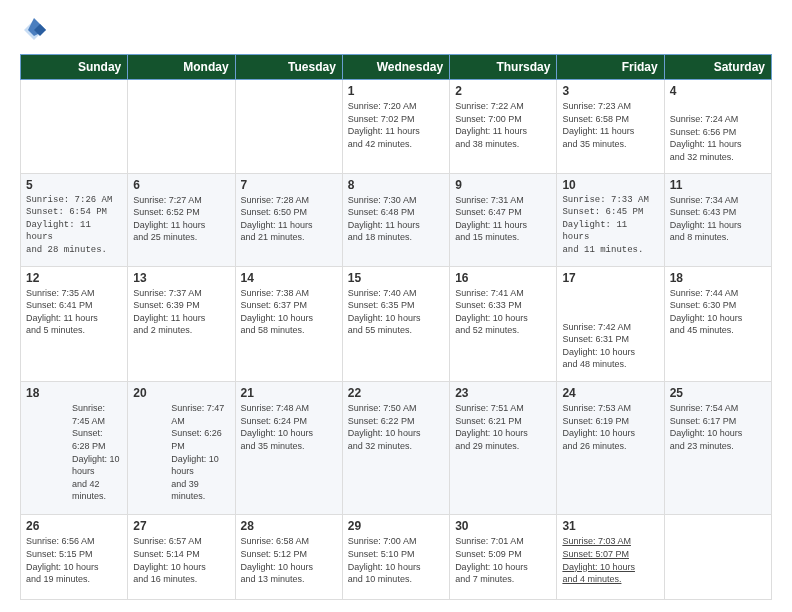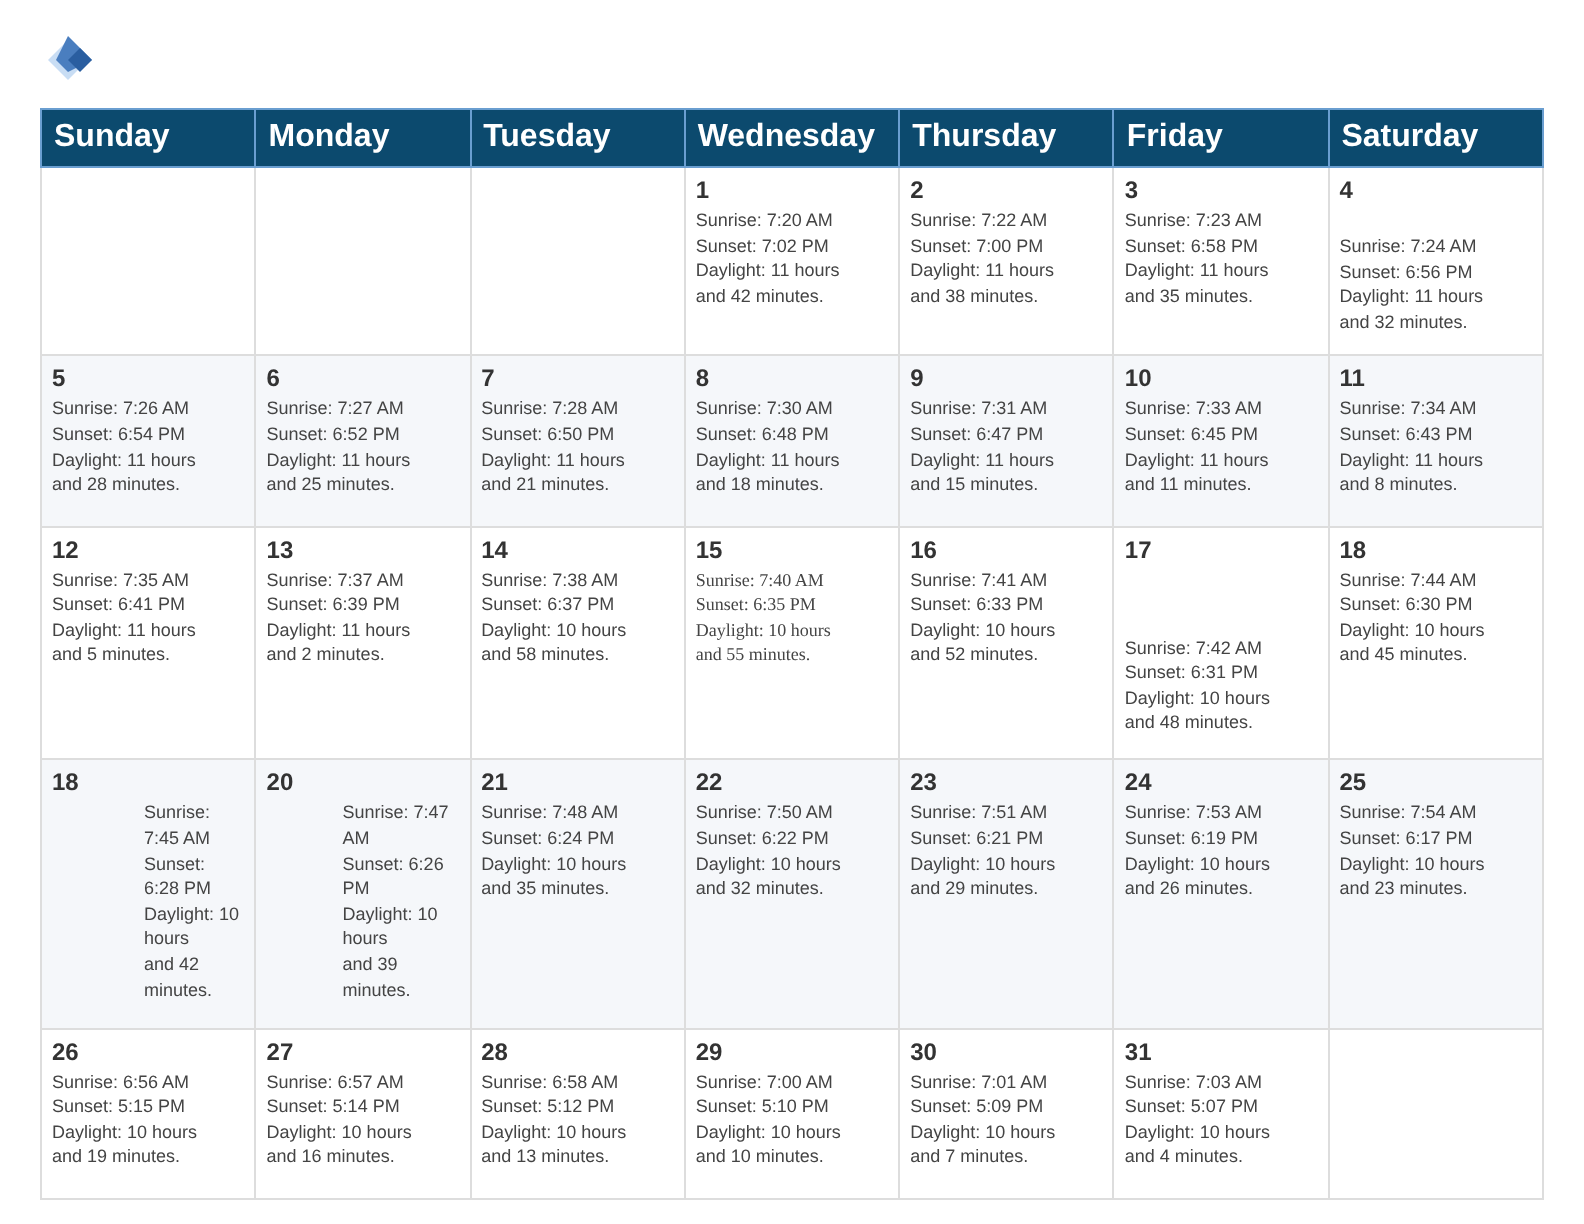"Sunday" .calendar-table th { background-color: #0c4a6e -> #14532d; font-size: 16px -> 12px; text-align: left -> right }
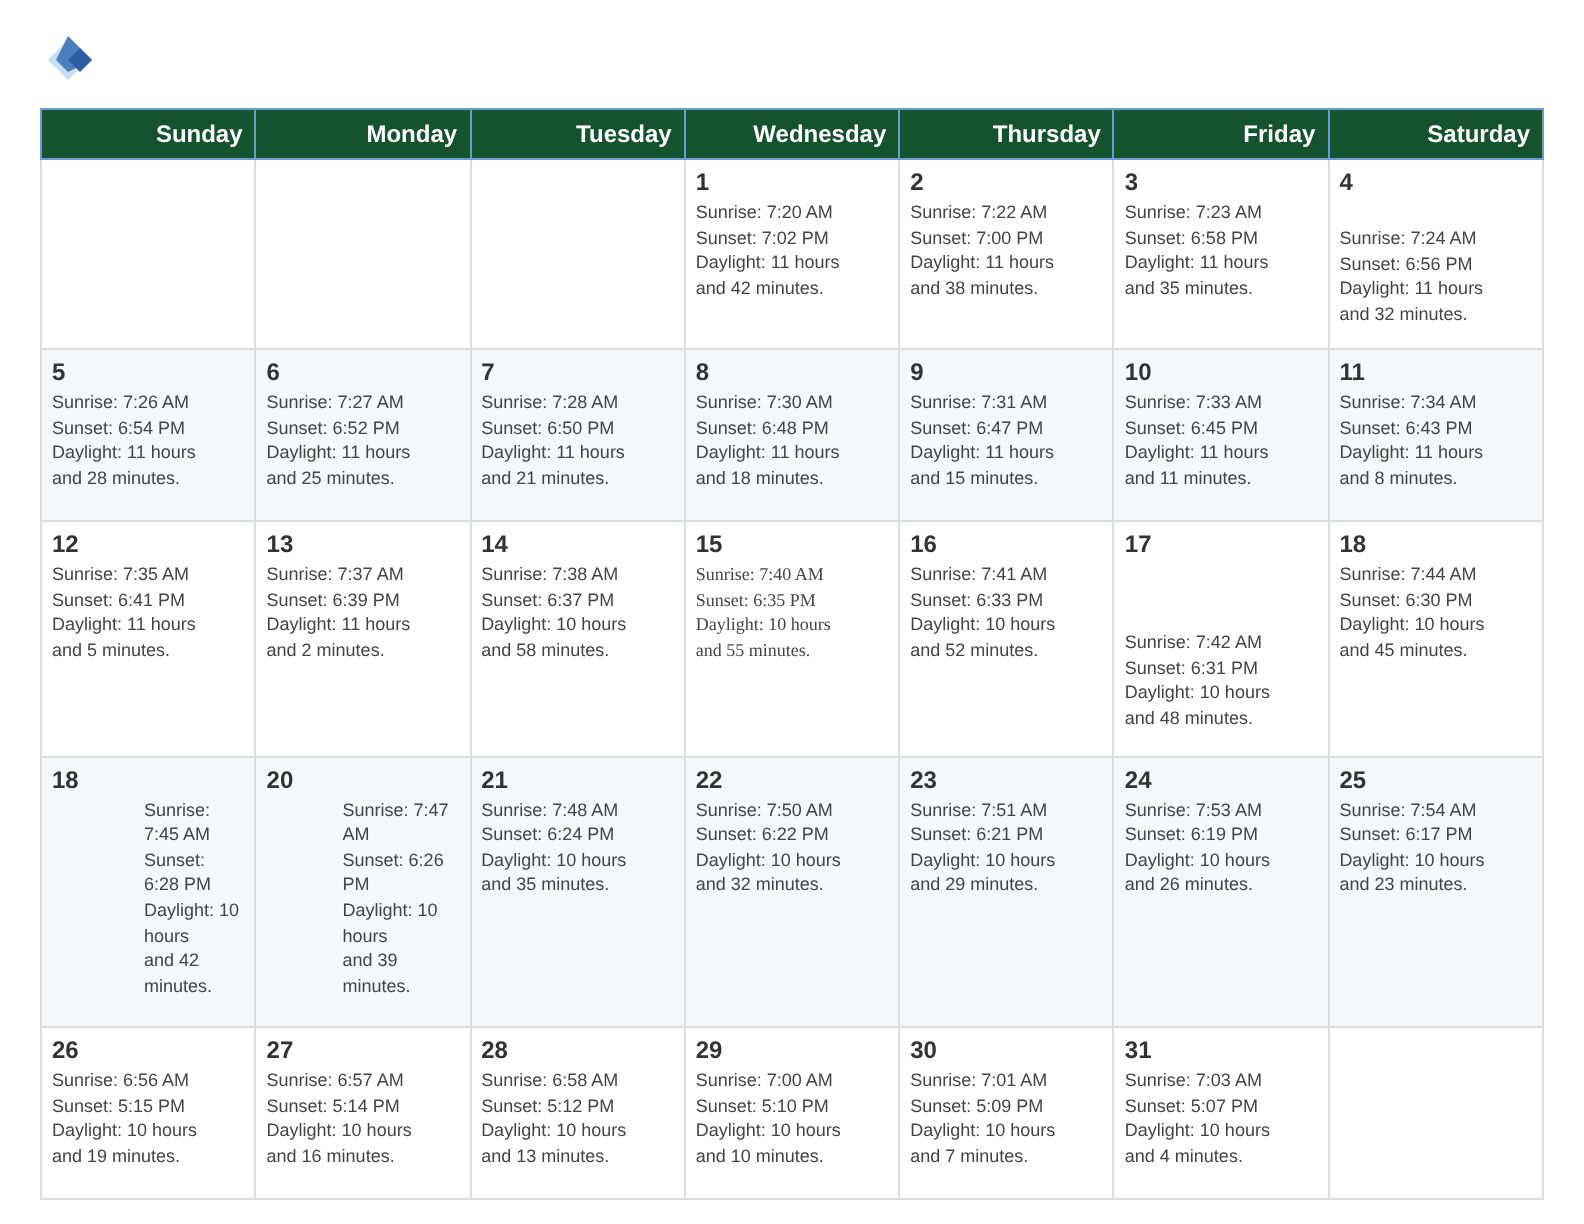"Sunrise: 7:26 AM" div.cell-info { font-family: none -> Liberation Mono, monospace }
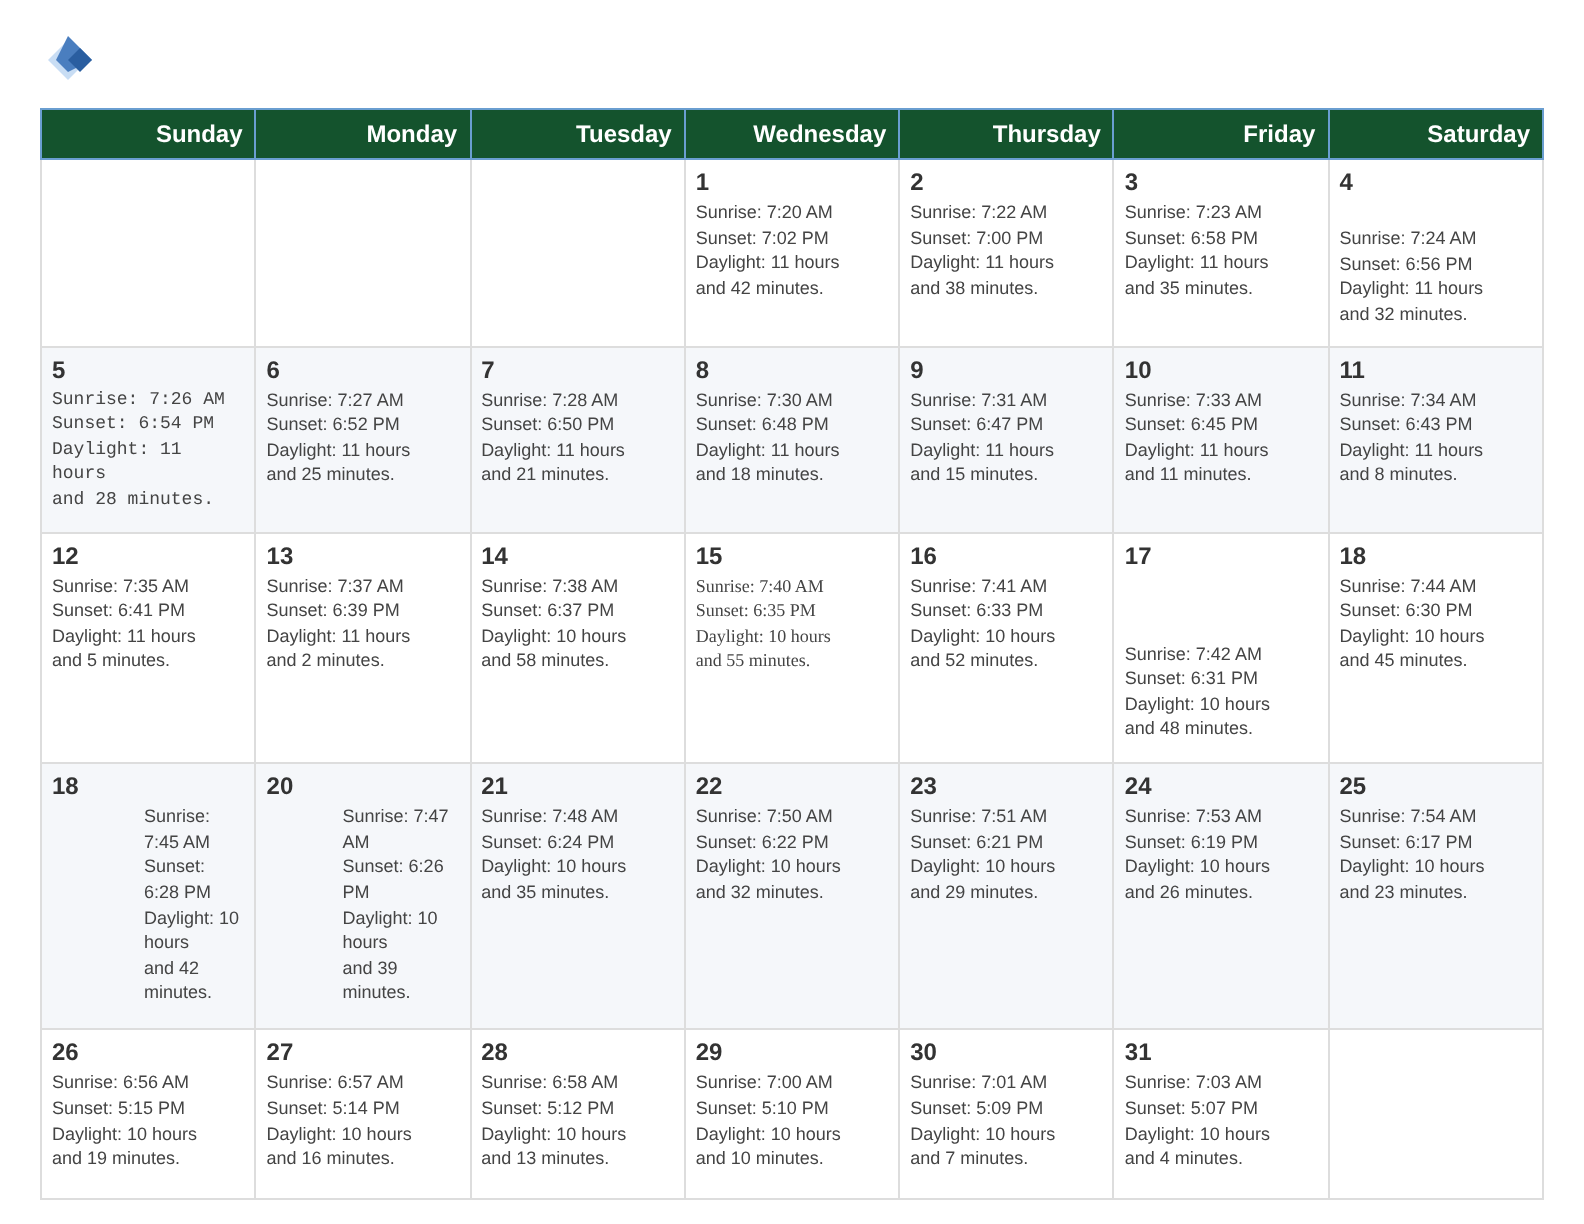"Sunrise: 7:33 AM" div.cell-info { font-family: none -> Liberation Mono, monospace }
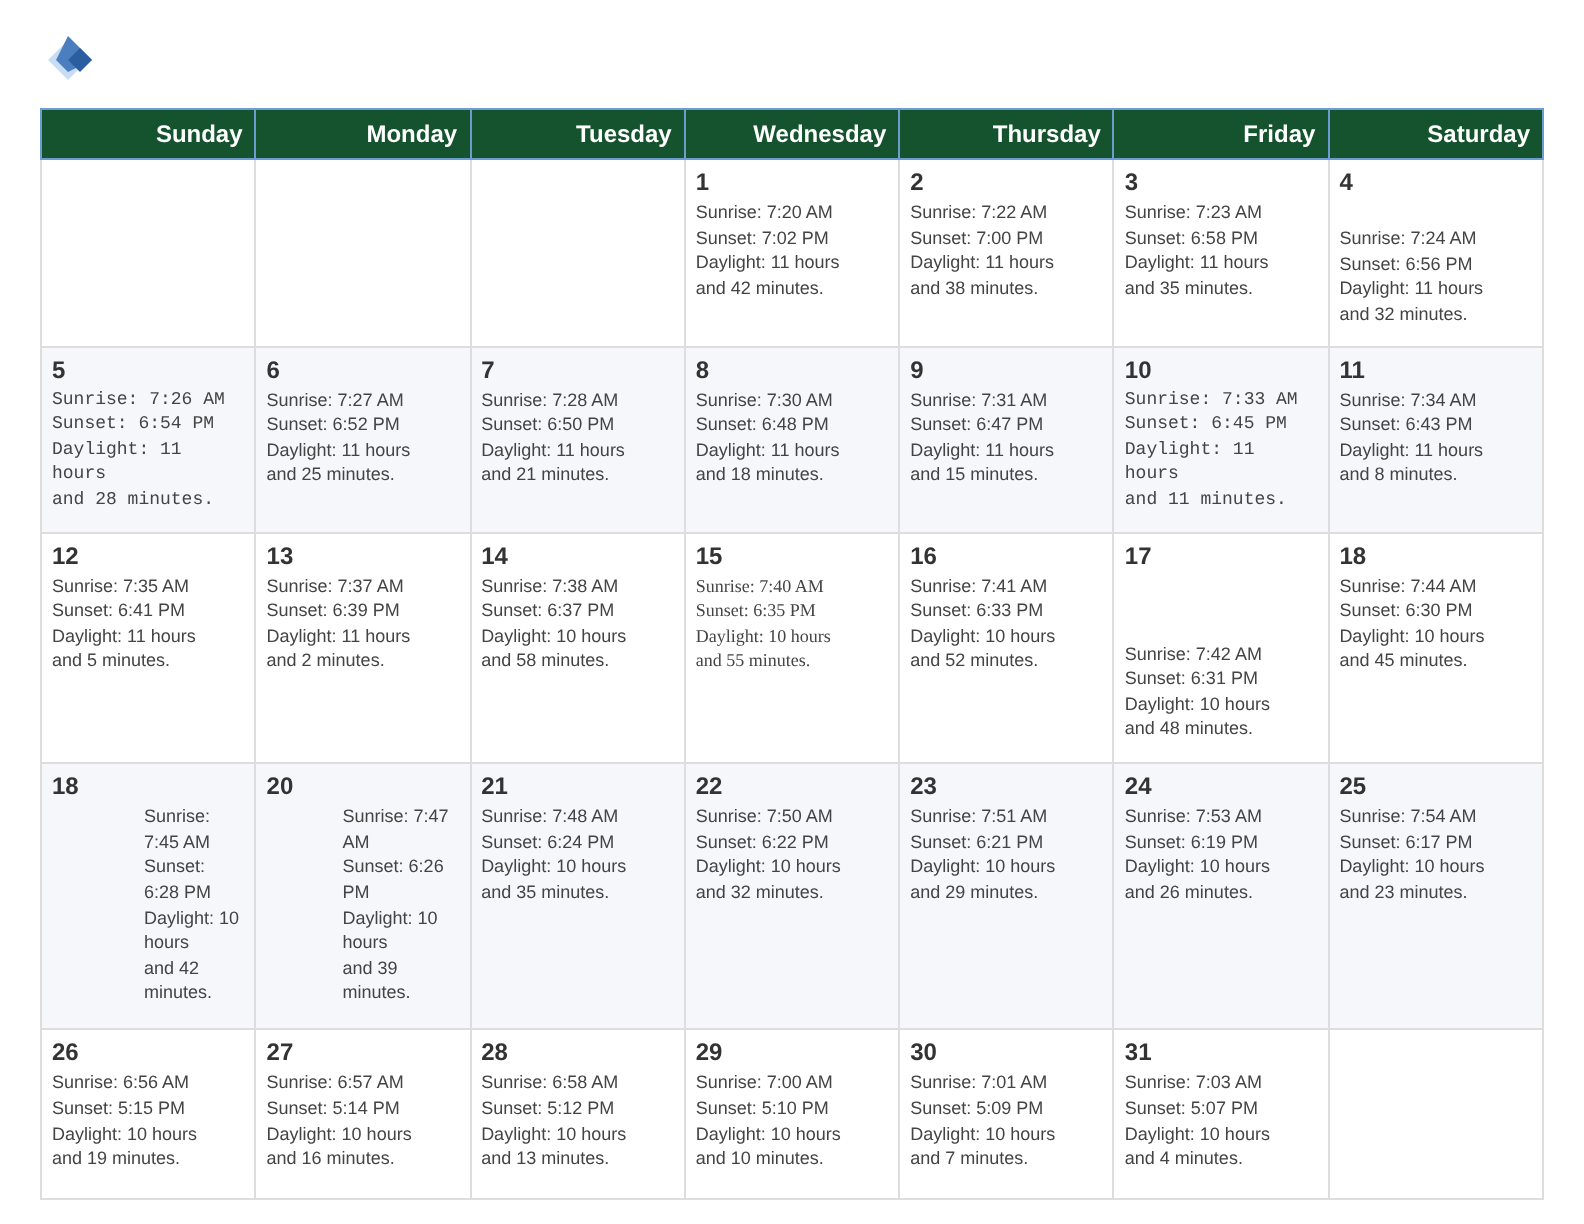"Sunrise: 7:40 AM" div.cell-info { font-family: Liberation Serif, serif -> none }
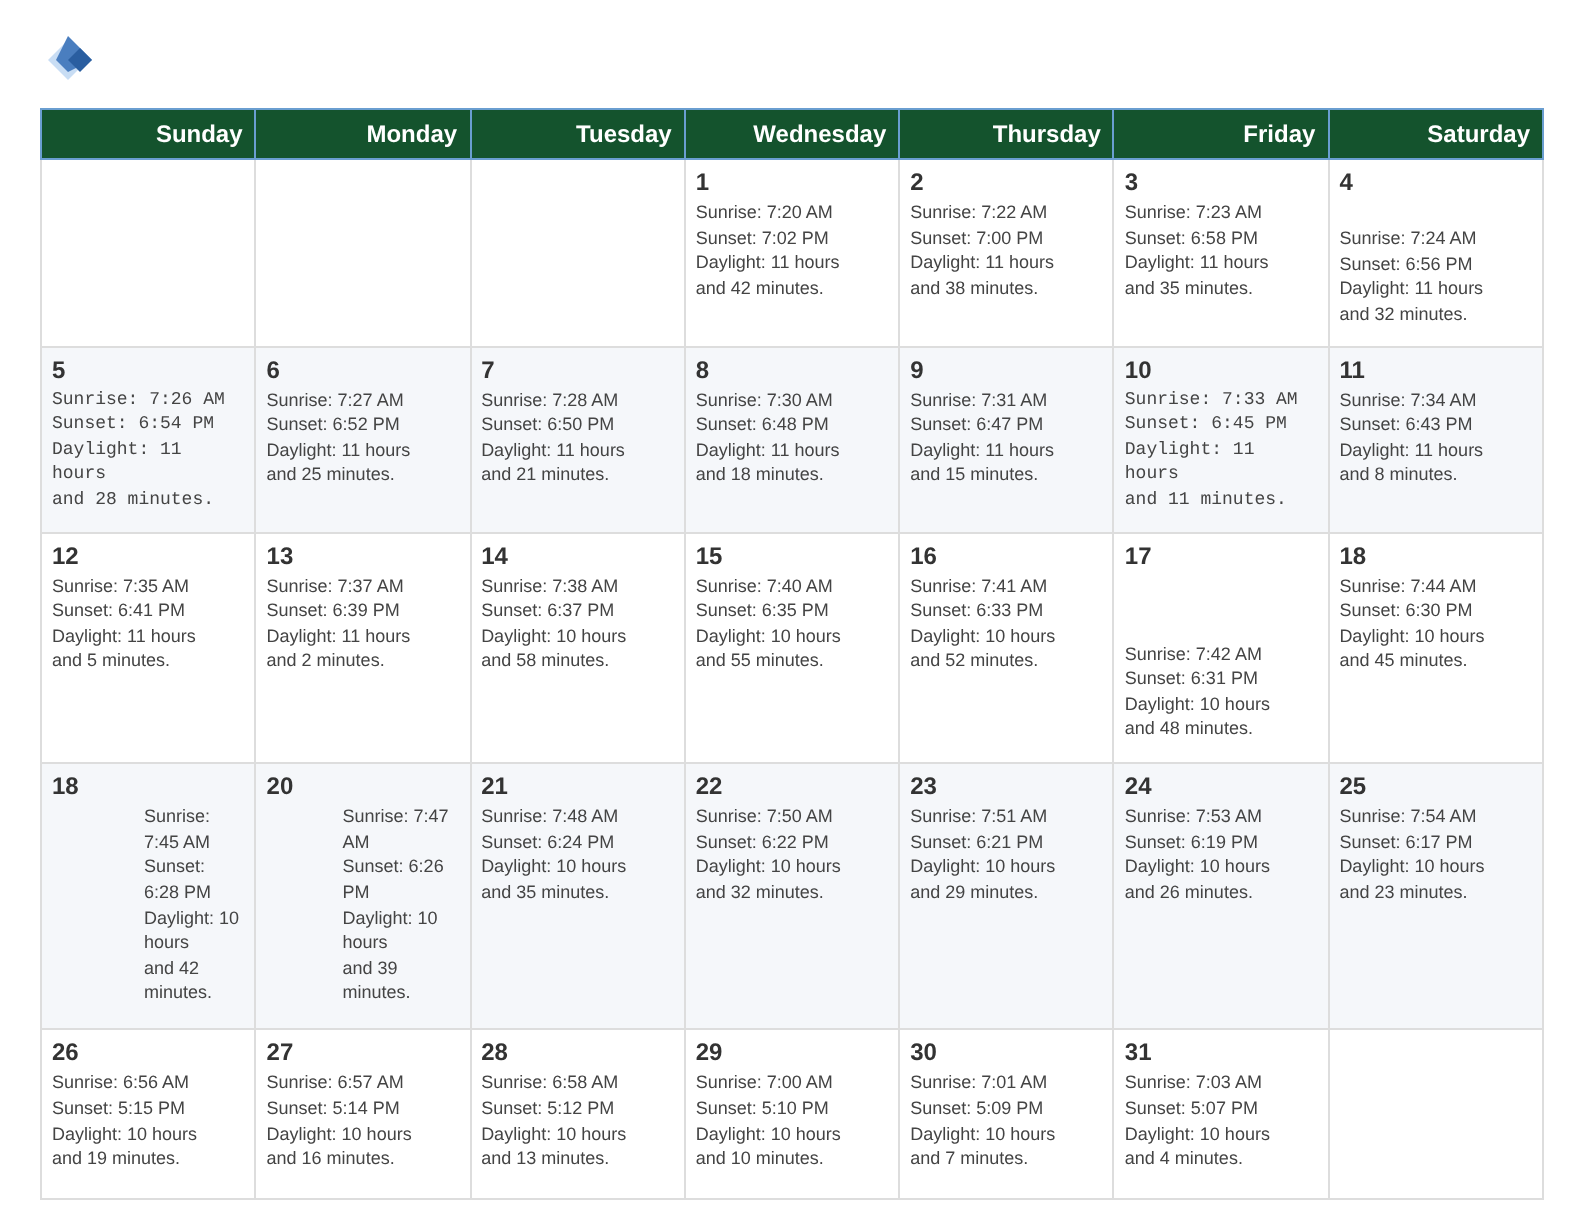"Sunrise: 7:03 AM" div.cell-info { text-decoration: none -> underline }
